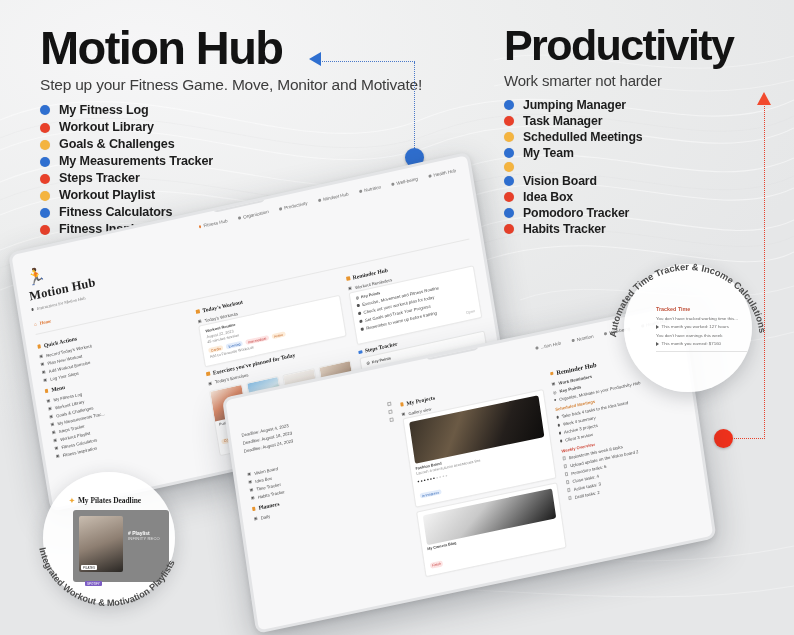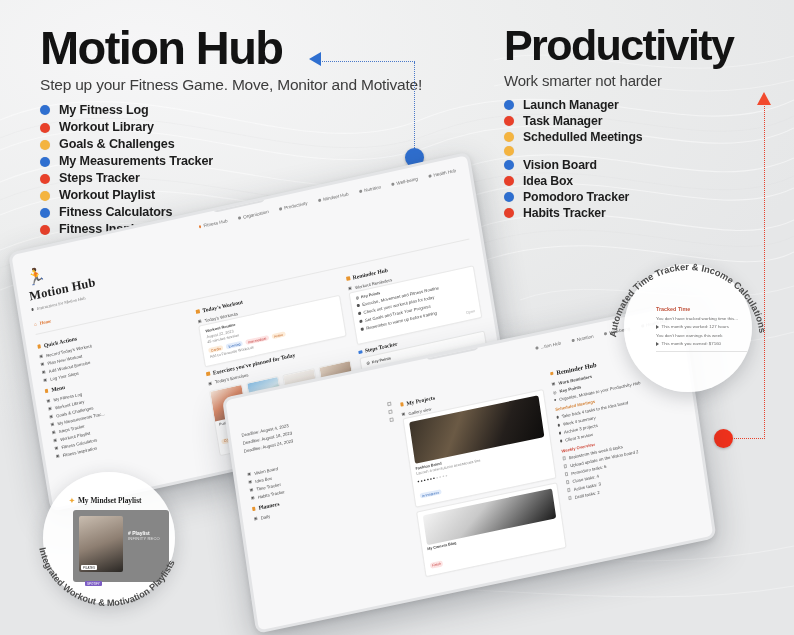"Launch Manager" span { text: Launch -> Jumping }
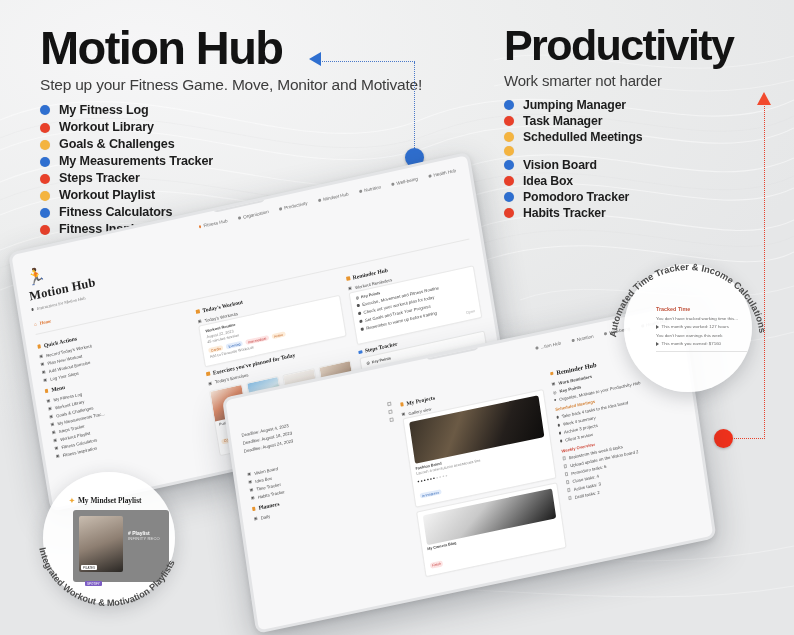"My Team" li { html: none -> <li> <span></span> <span>My Team</span> </li> }
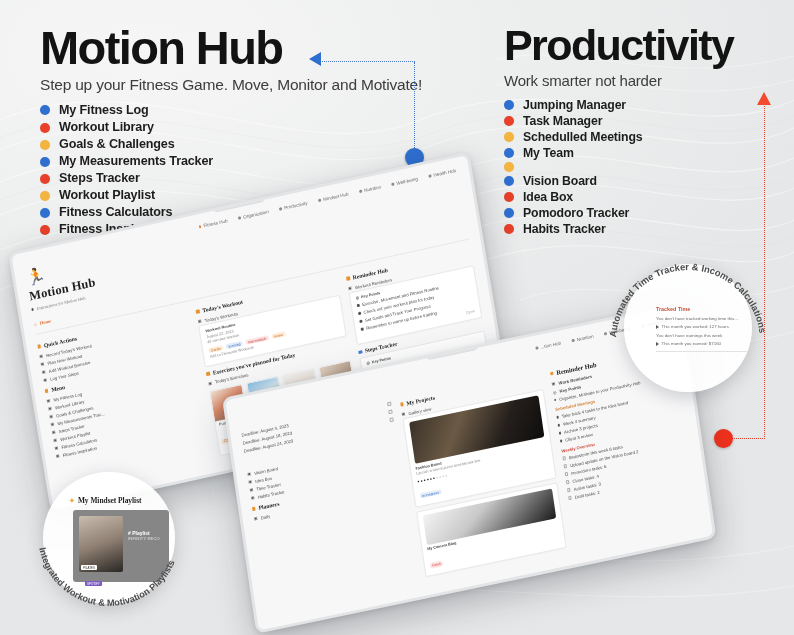"My Mindset Playlist" span { text: Mindset Playlist -> Pilates Deadline }
